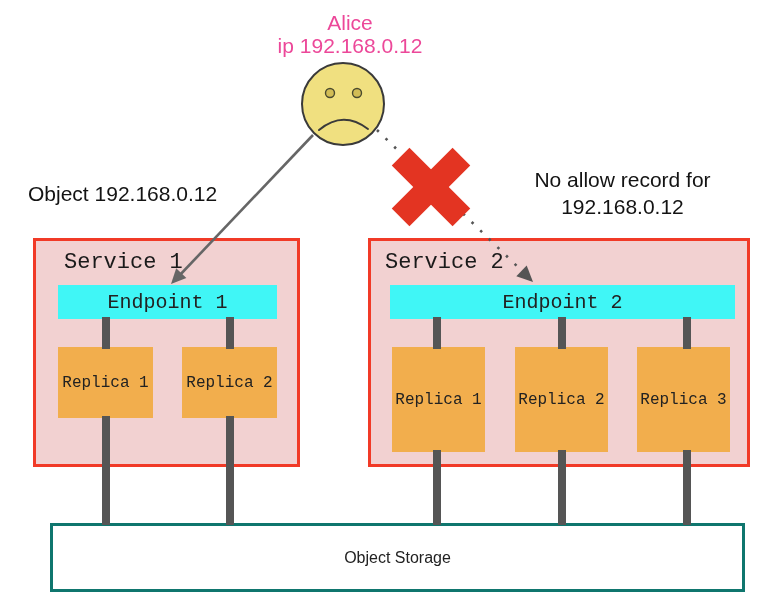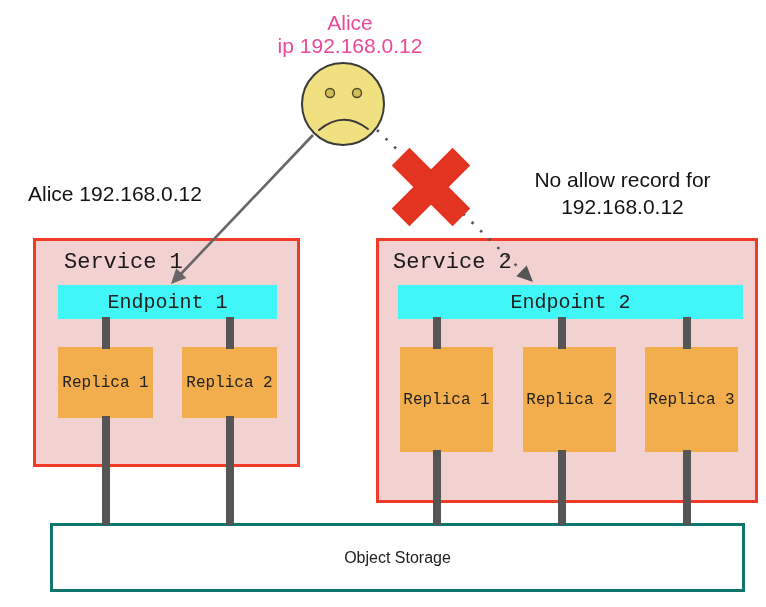"Alice 192.168.0.12" div.abs { text: Alice -> Object }
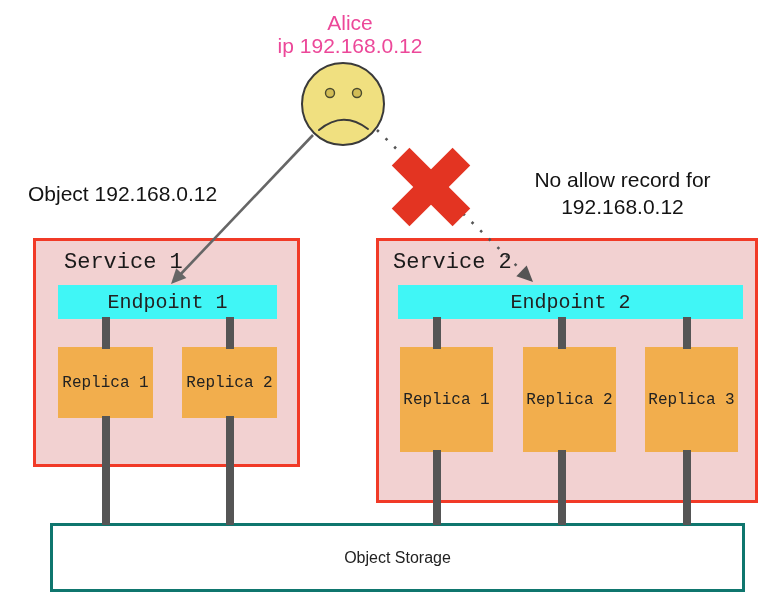"Service 2" #service2-box { height: 265px -> 229px; left: 376px -> 368px }
